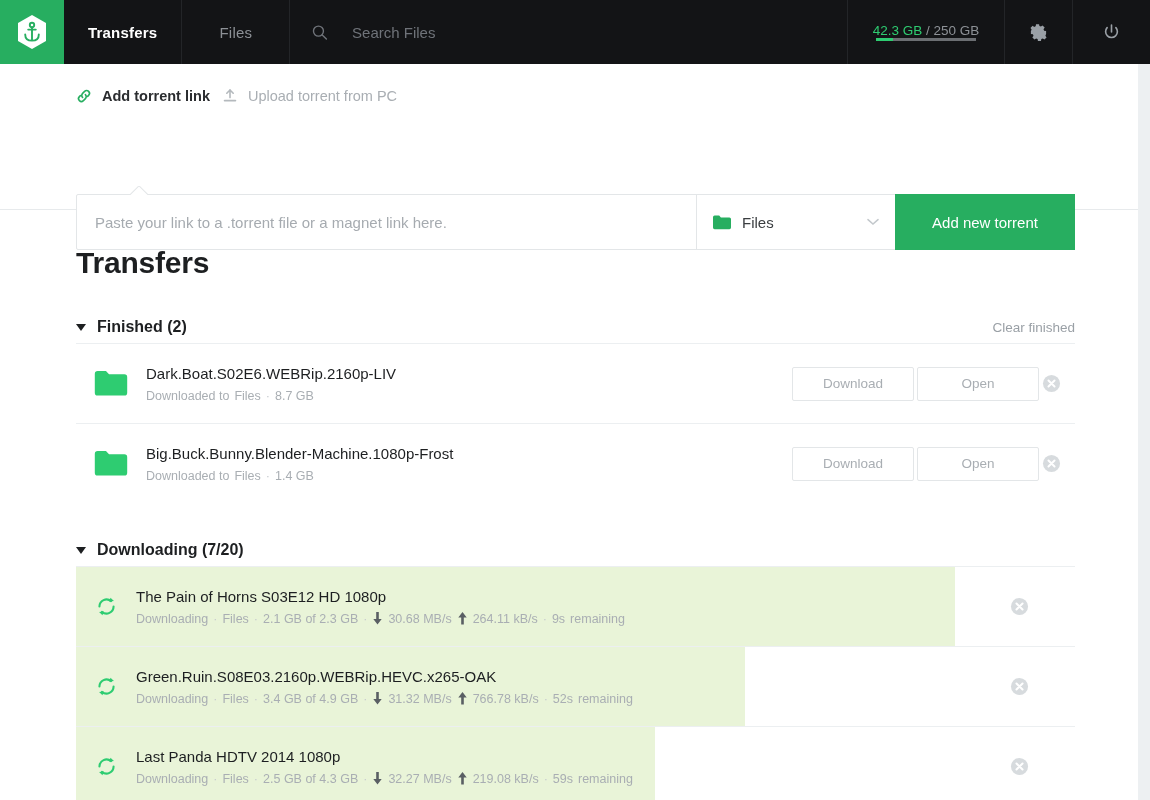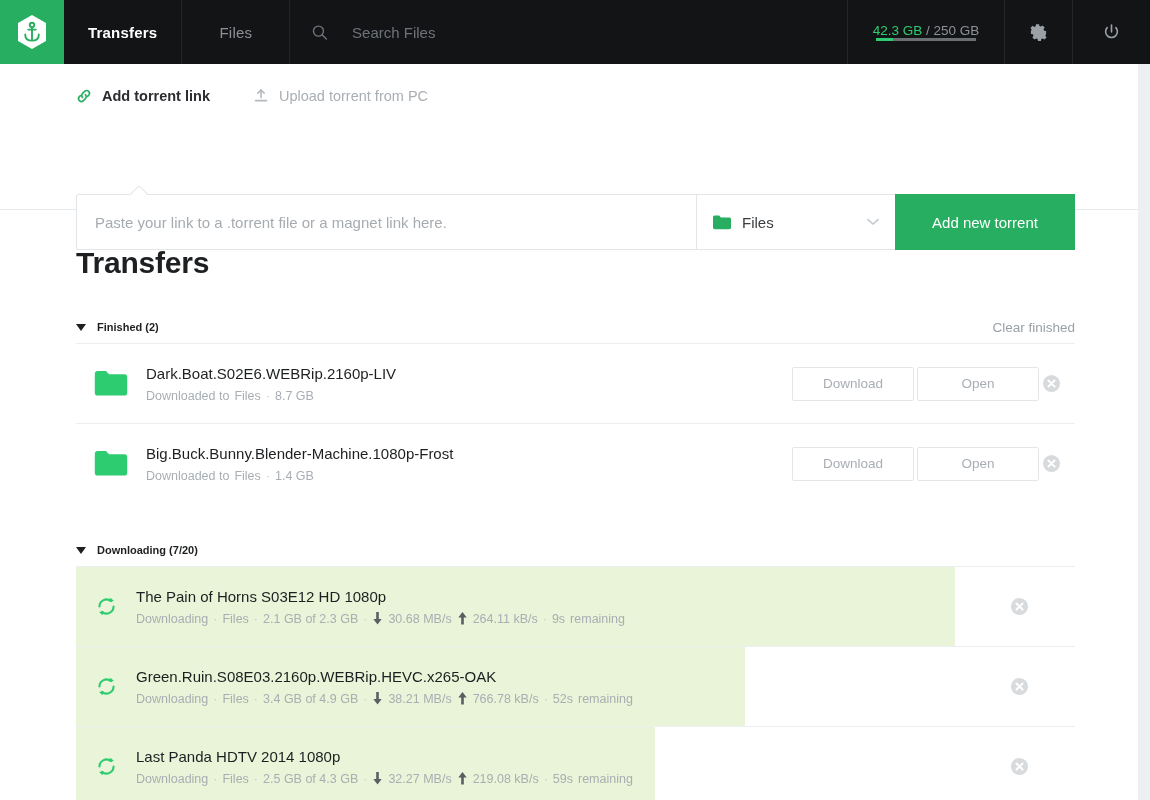"Add torrent link" .tabs-row { gap: 43px -> 12px }
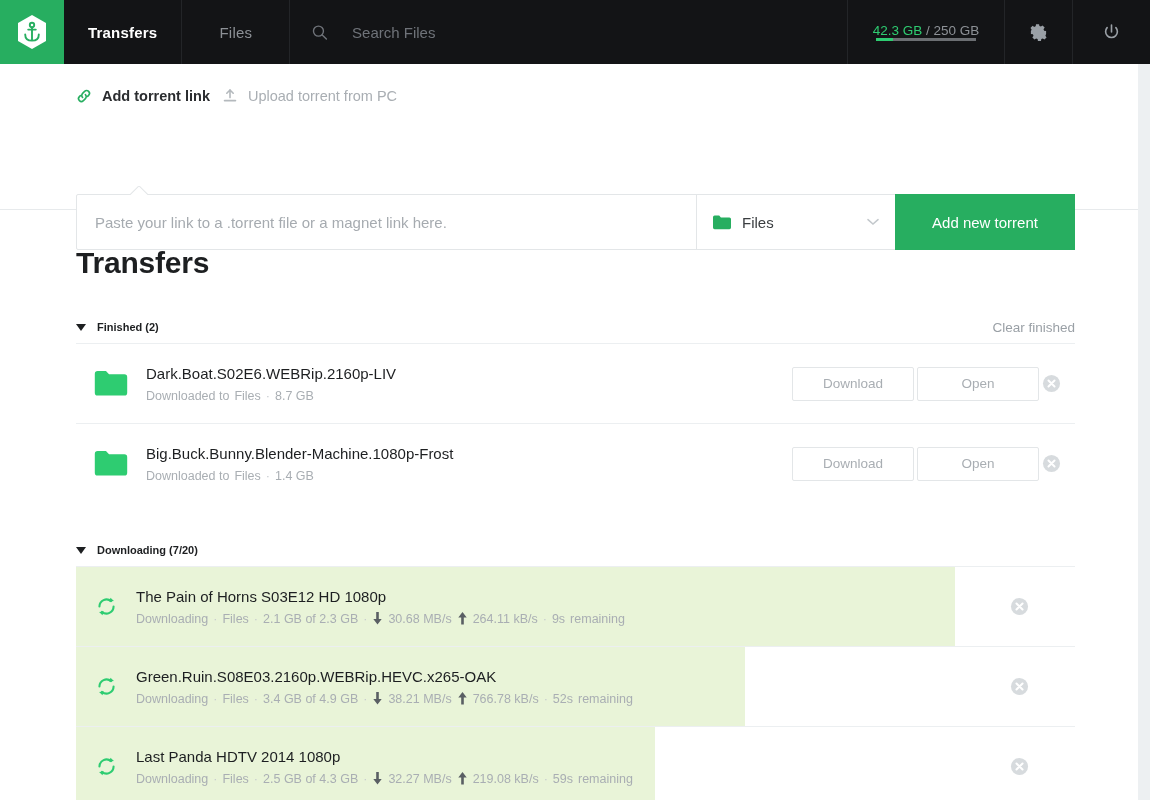"Finished (2)" .section-title { font-size: 11px -> 16px }
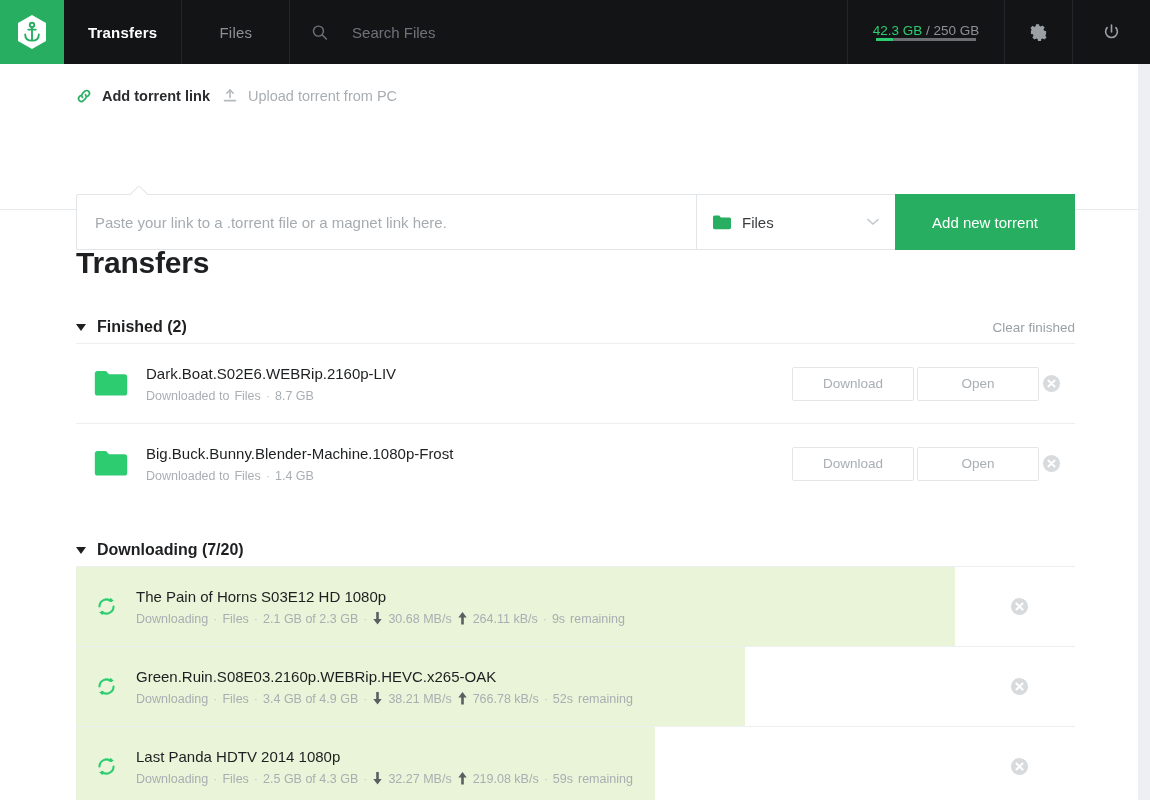"38.21 MB/s" span { text: 38.21 -> 31.32 }
